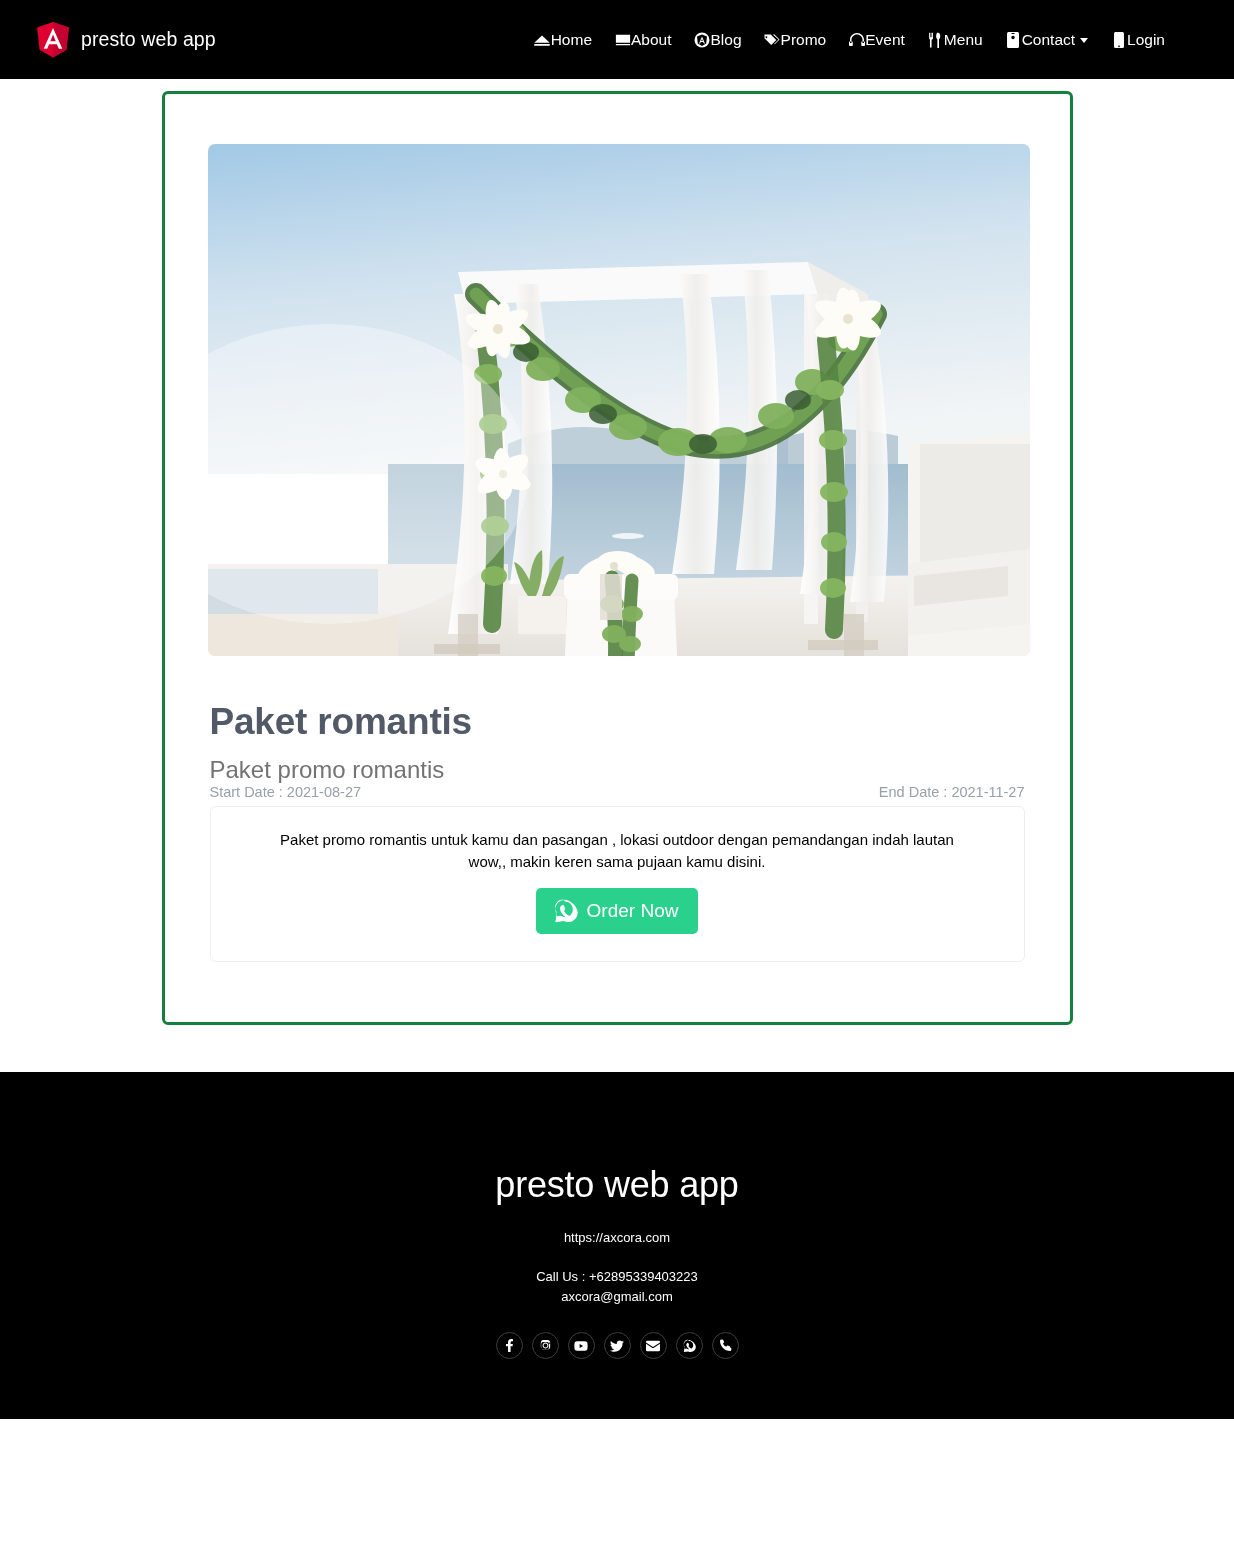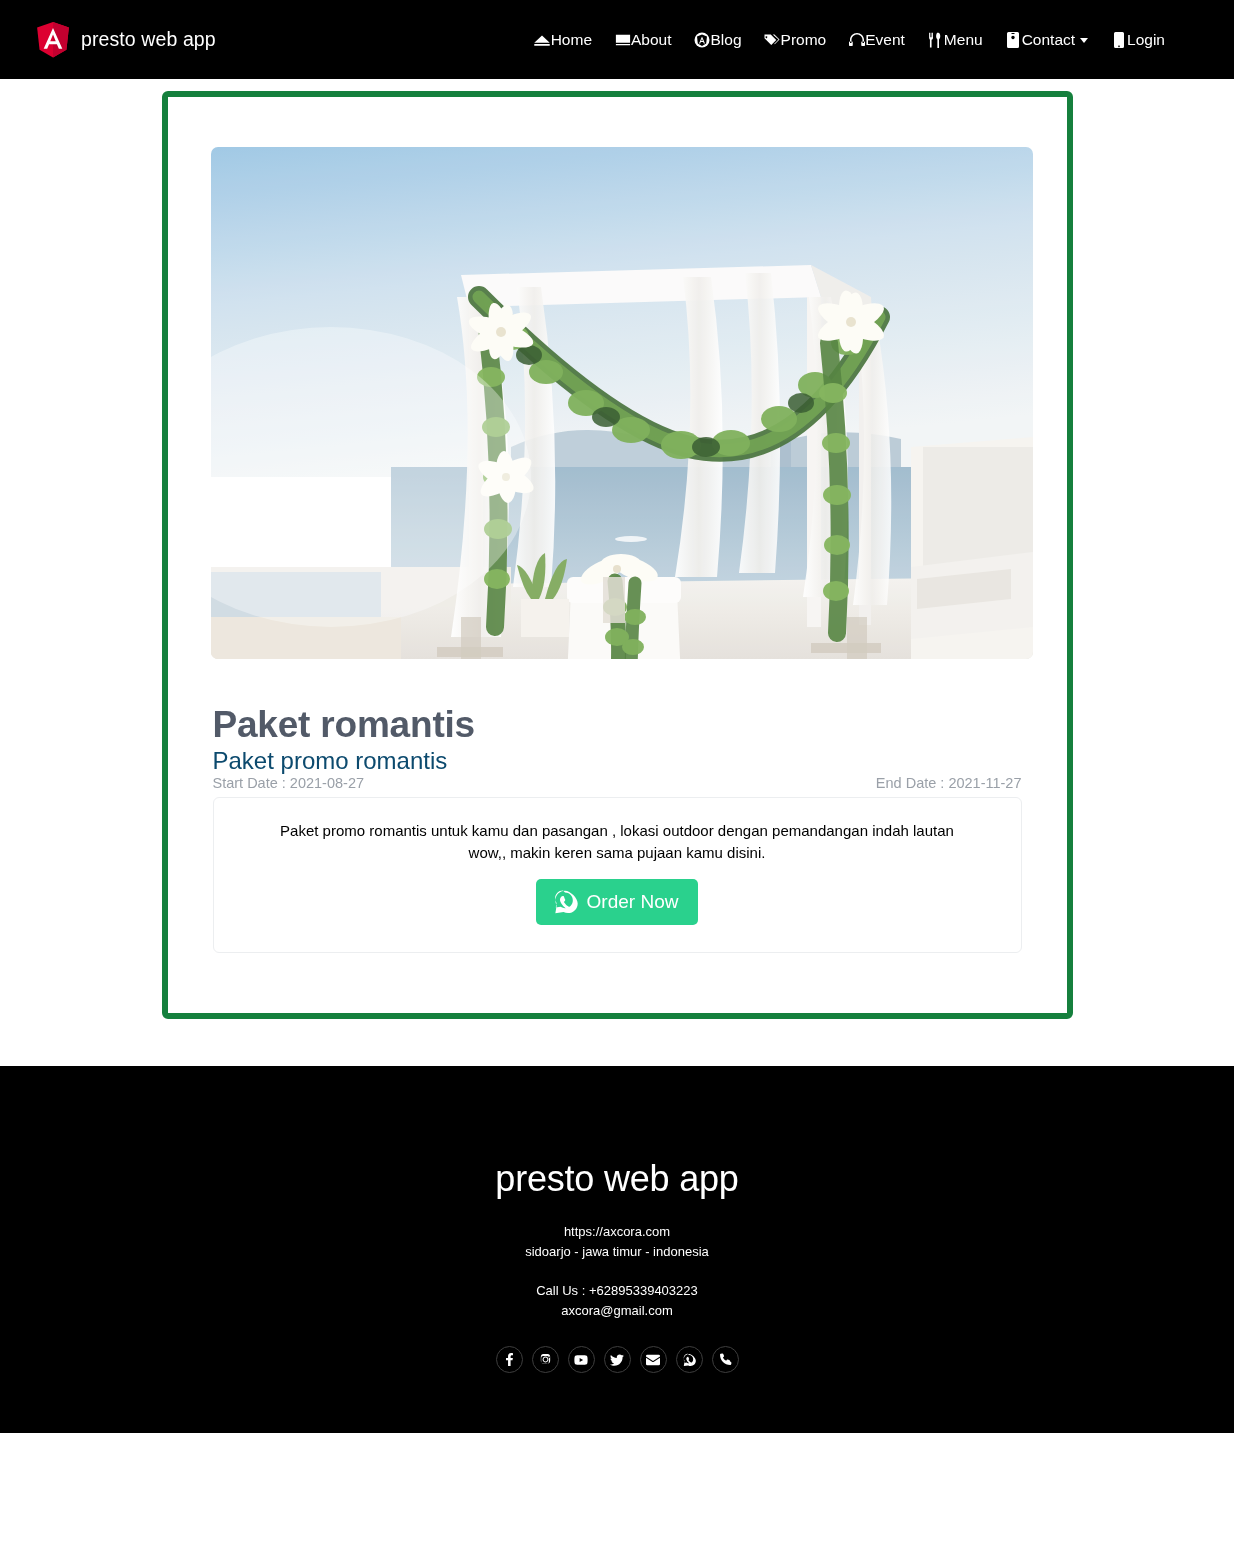"Paket romantis" .card-outer { border: 6px solid #15803d -> 3px solid #15803d }
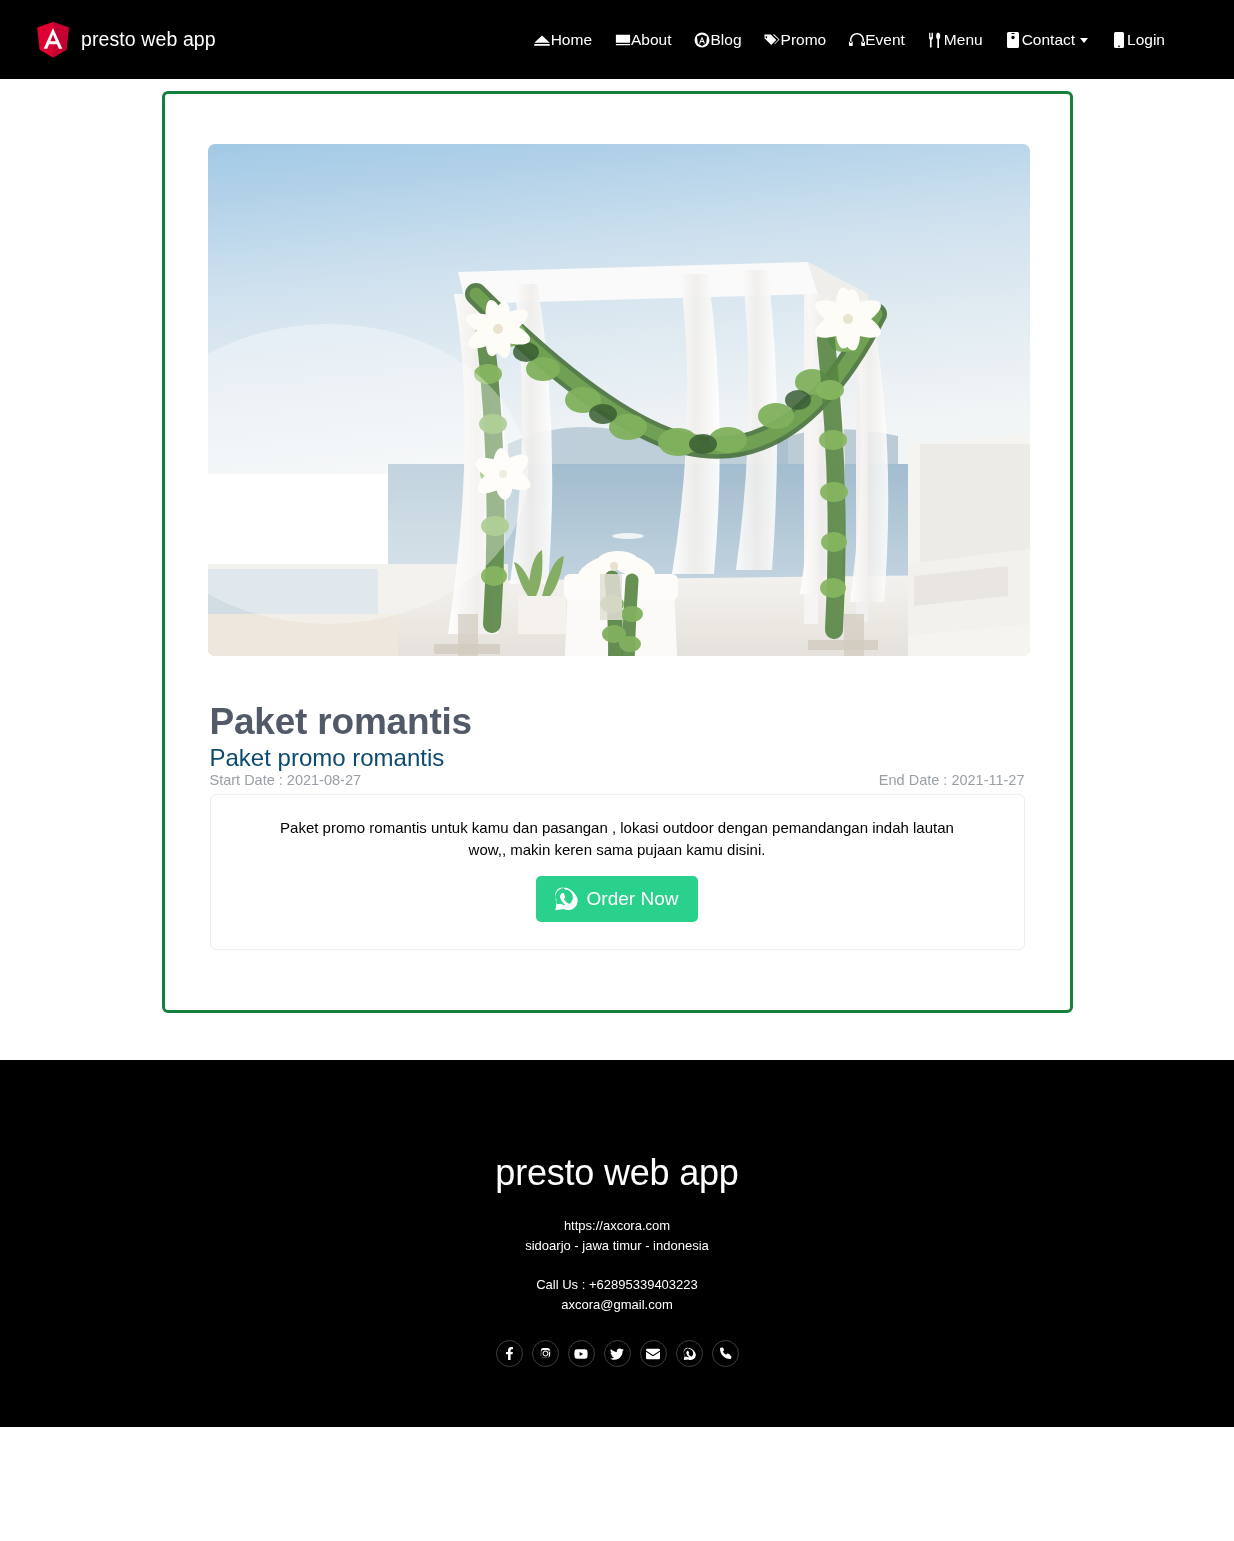"Paket promo romantis" .promo-subtitle { color: #0c4a6e -> #737373; margin-top: 0 -> 12px }
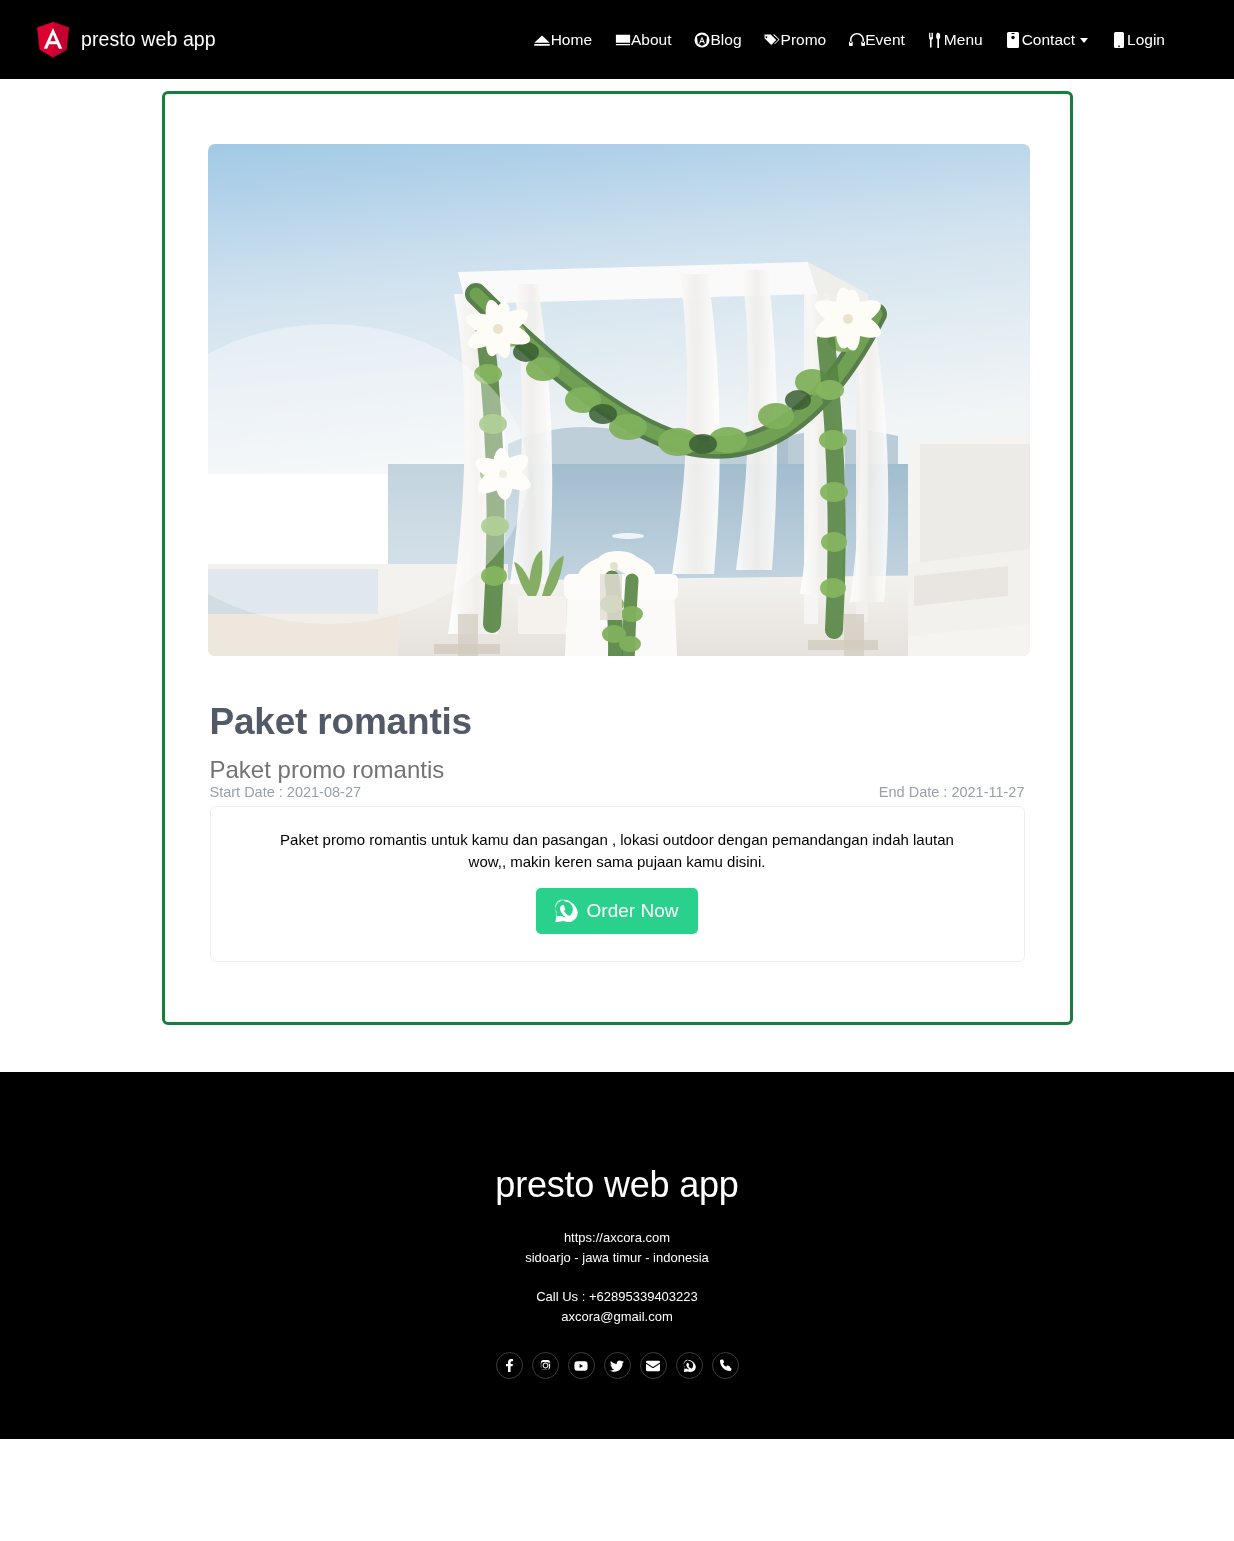"sidoarjo - jawa timur -" div.footer-line { html: <div>sidoarjo - jawa timur - indonesia</div> -> none }
